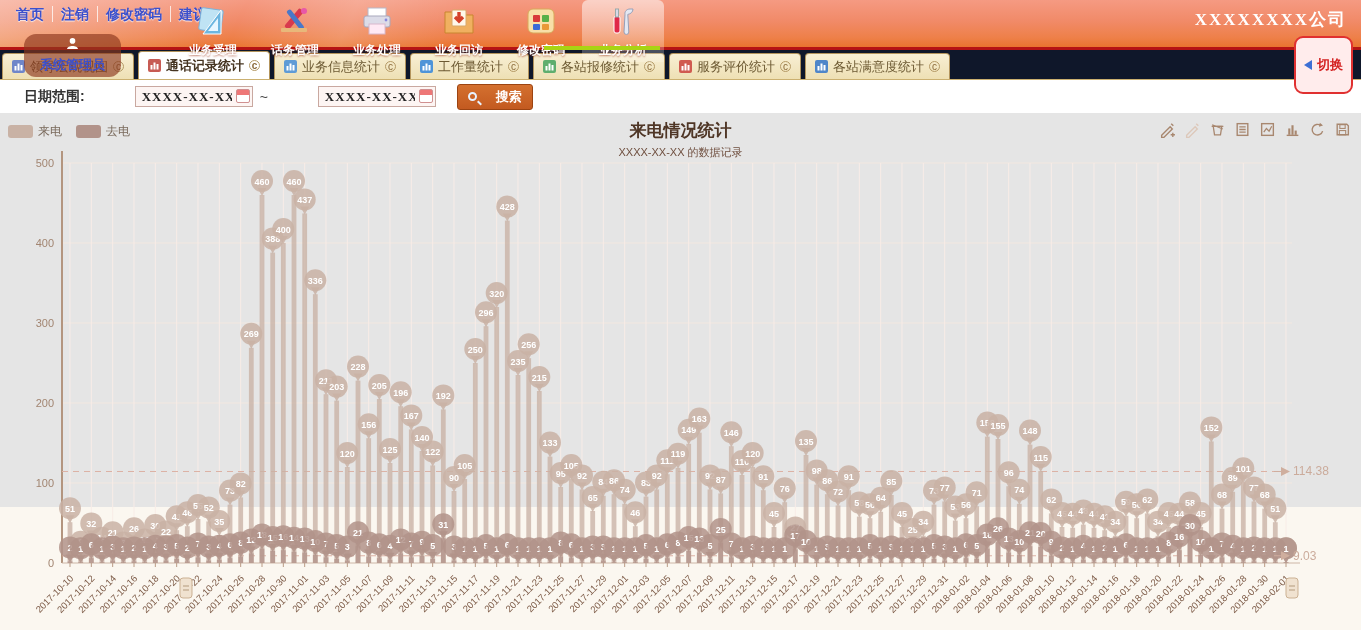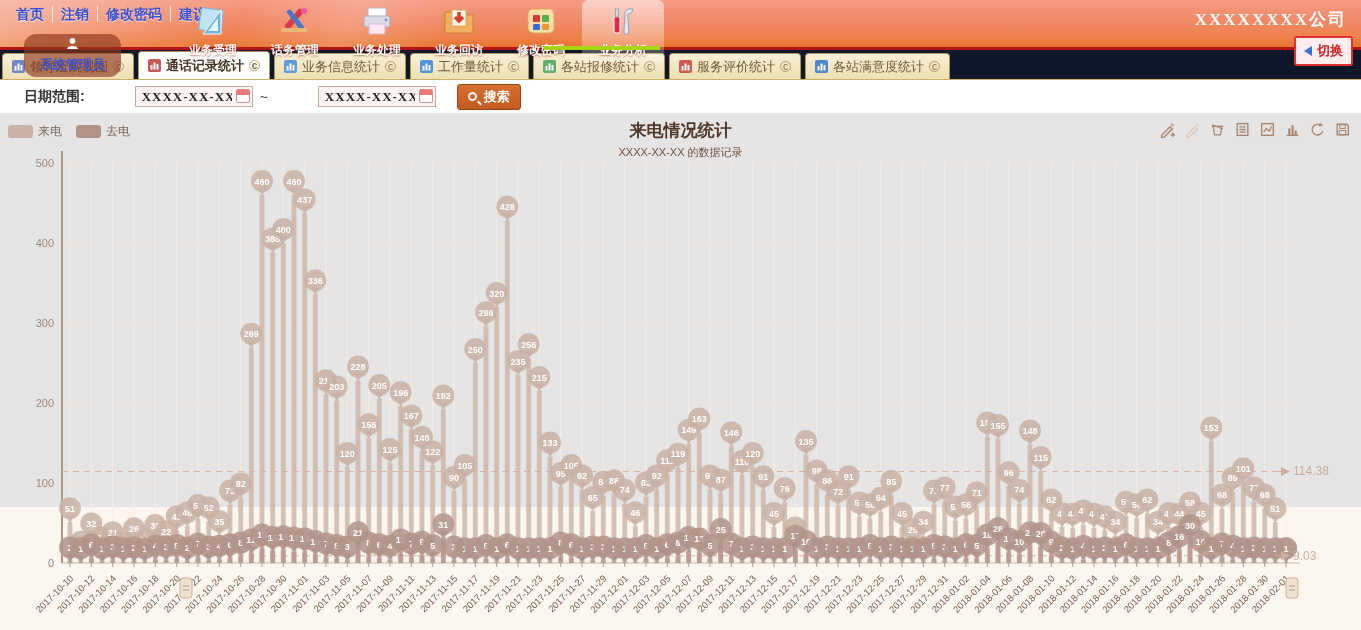"切换" .switch-btn { border-radius: 3px -> 9px; padding: 4px 8px -> 18px 8px }
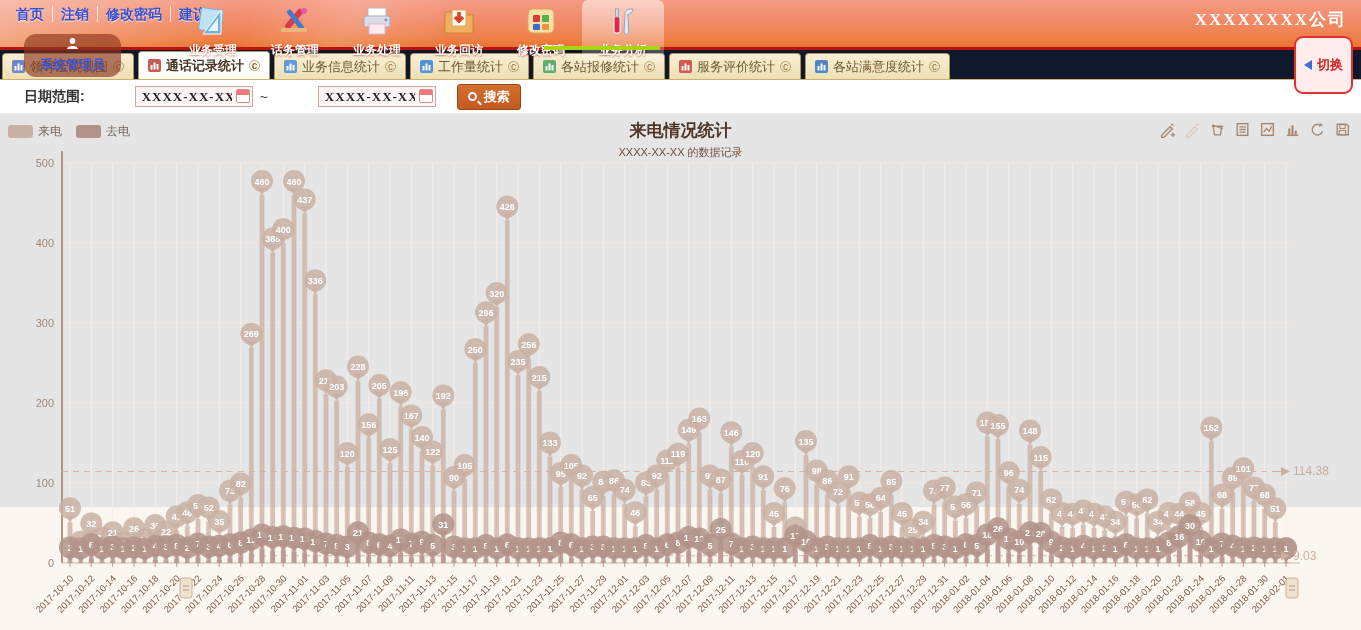"搜索" .search-btn { gap: 7px -> 19px }
